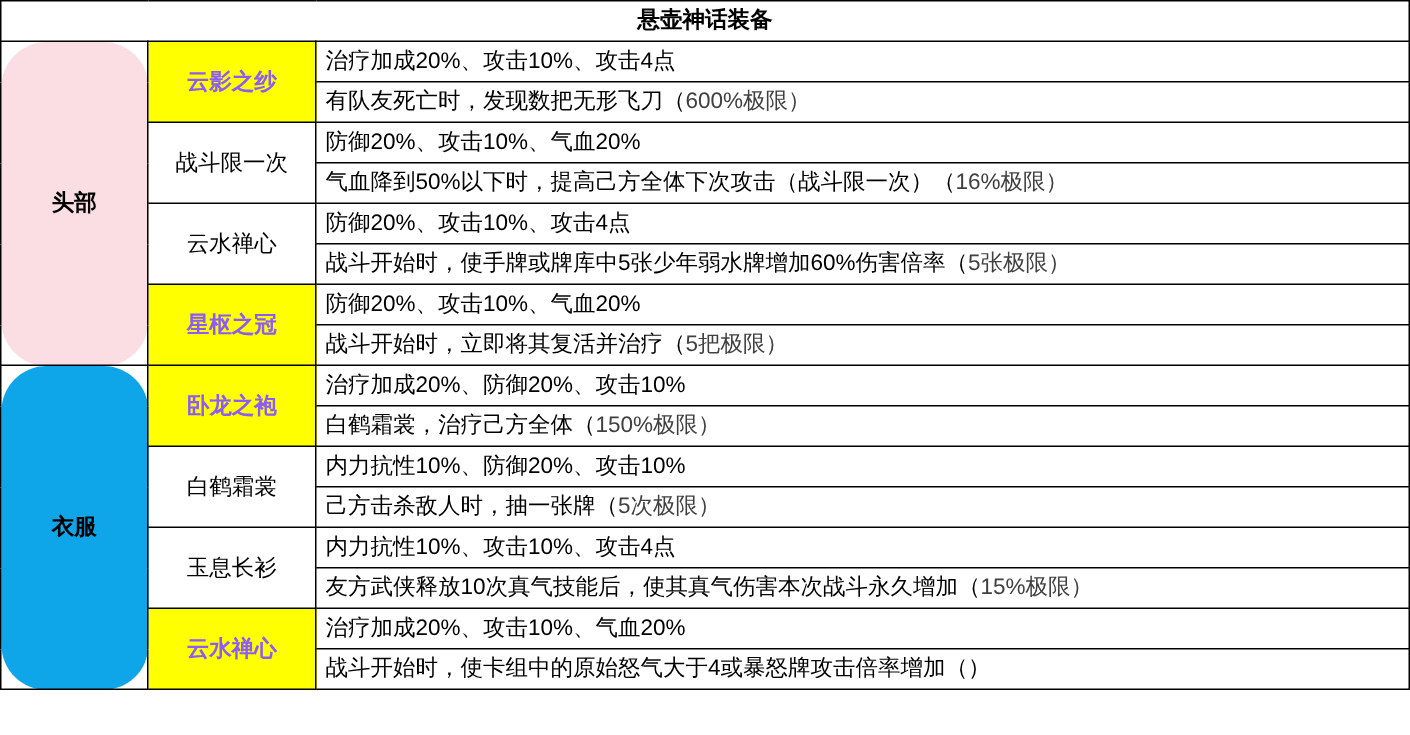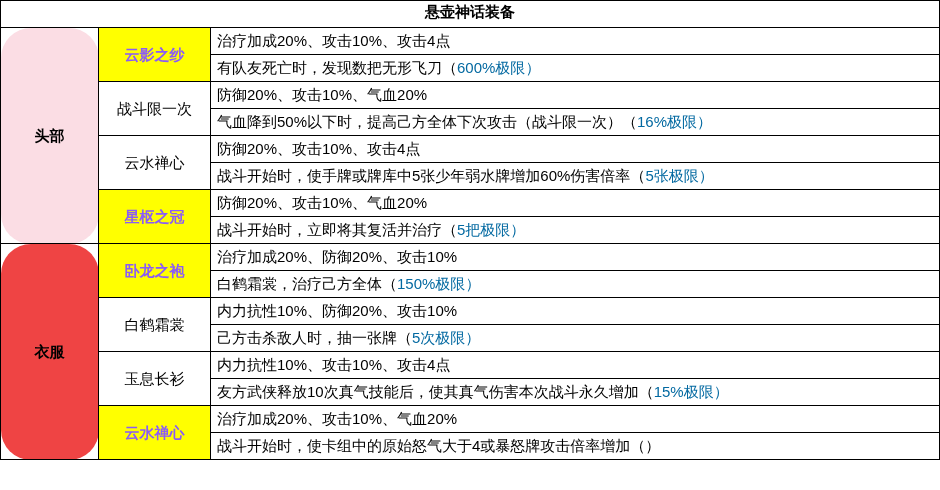"悬壶神话装备" .title-cell { font-family: Liberation Mono, monospace -> none }
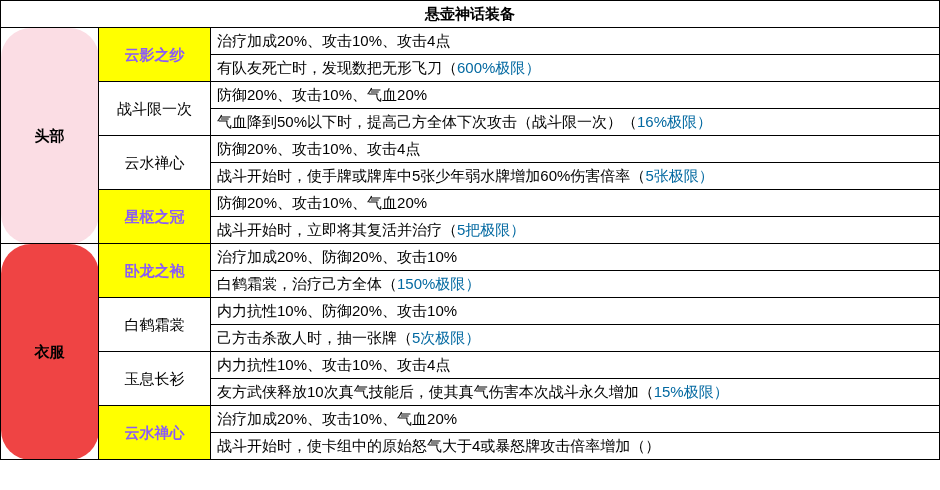"600%极限" .lim { color: #0369a1 -> #404040 }
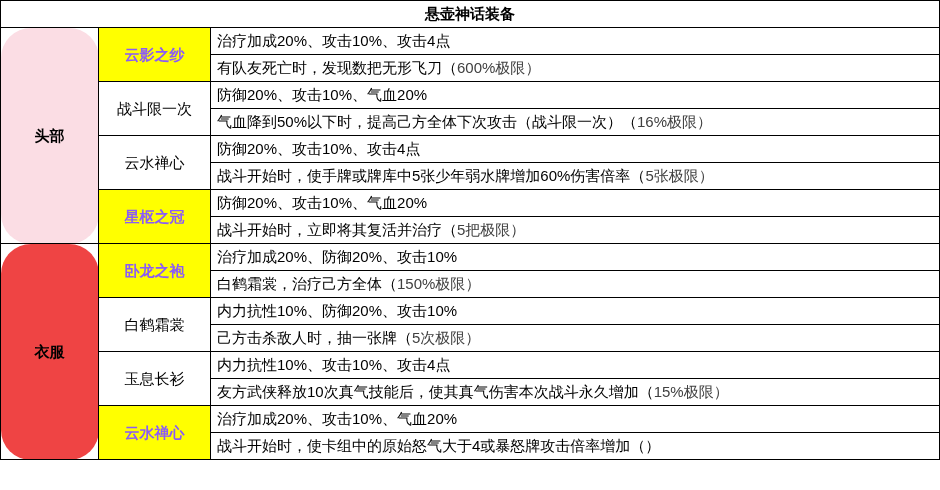"衣服" .cat-body { background: #ef4444 -> #0ea5e9 }
